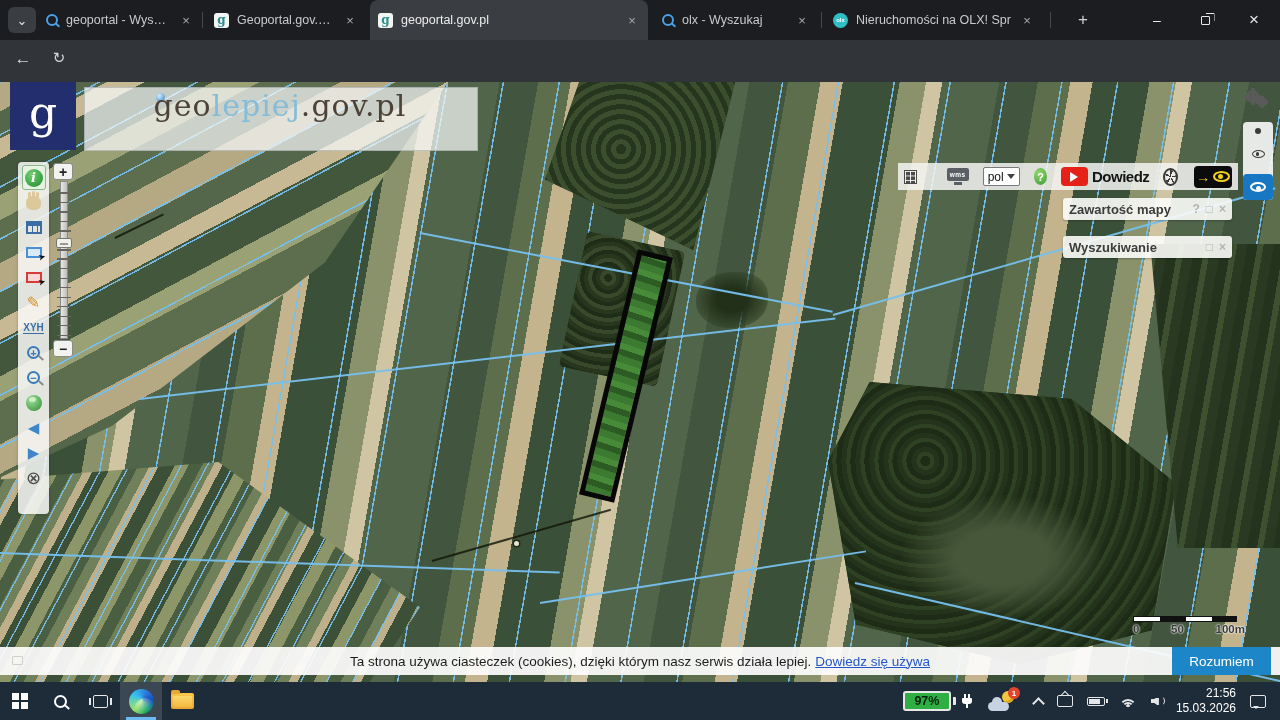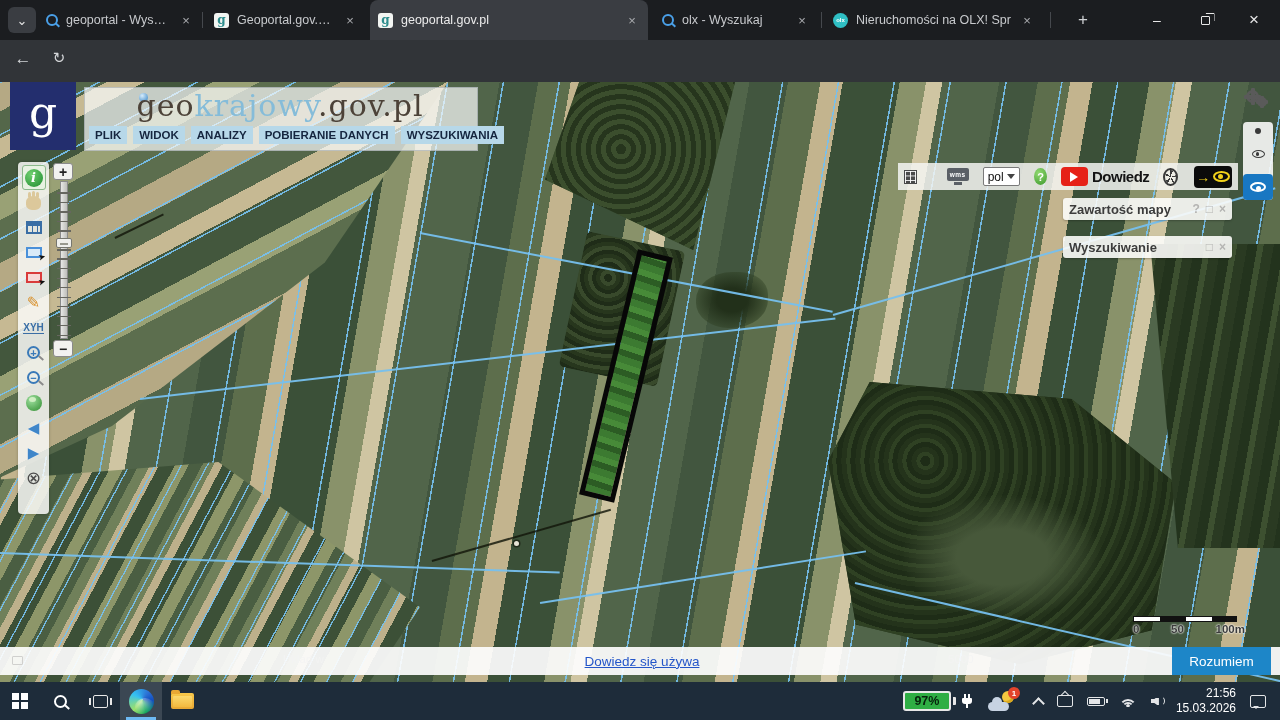"krajowy" span.p2 { text: krajowy -> lepiej }
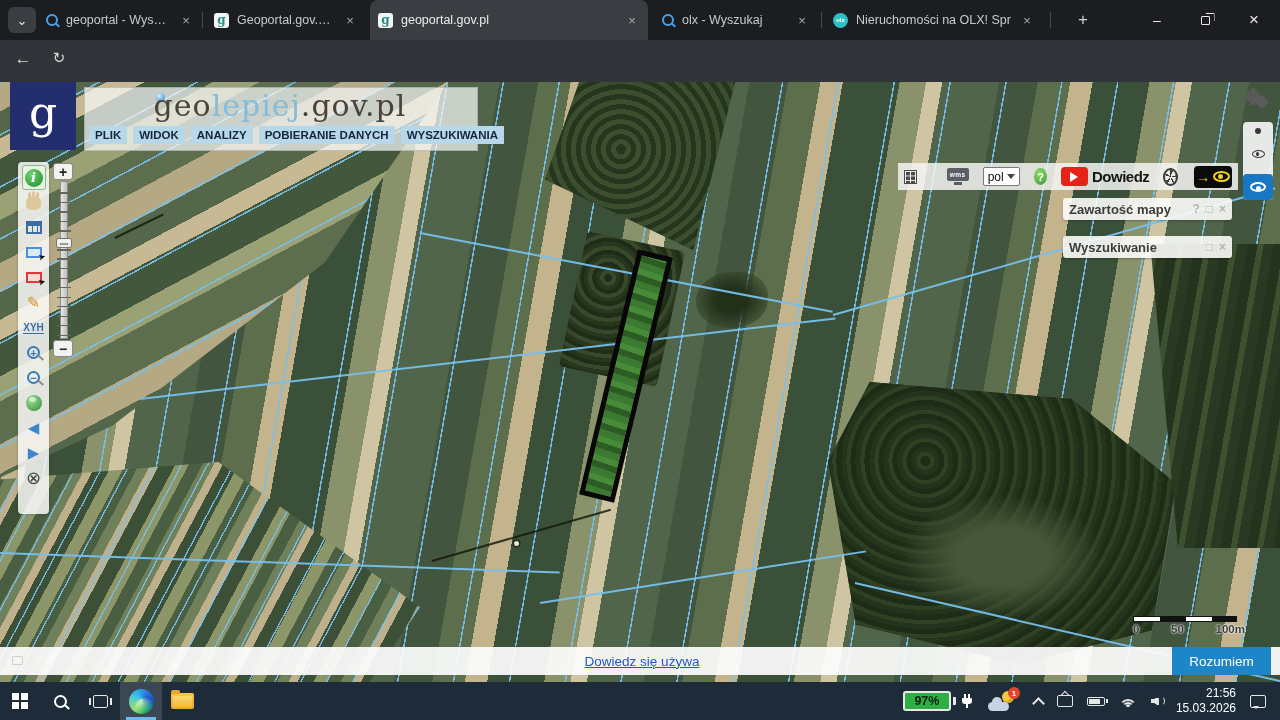"PLIK" div.gmenu { html: <div> <span>PLIK</span> <span>WIDOK</span> <span>ANALIZY</span> <span>POBIERANIE DANYCH</span> <span>WYSZUKIWANIA</span> </div> -> none }
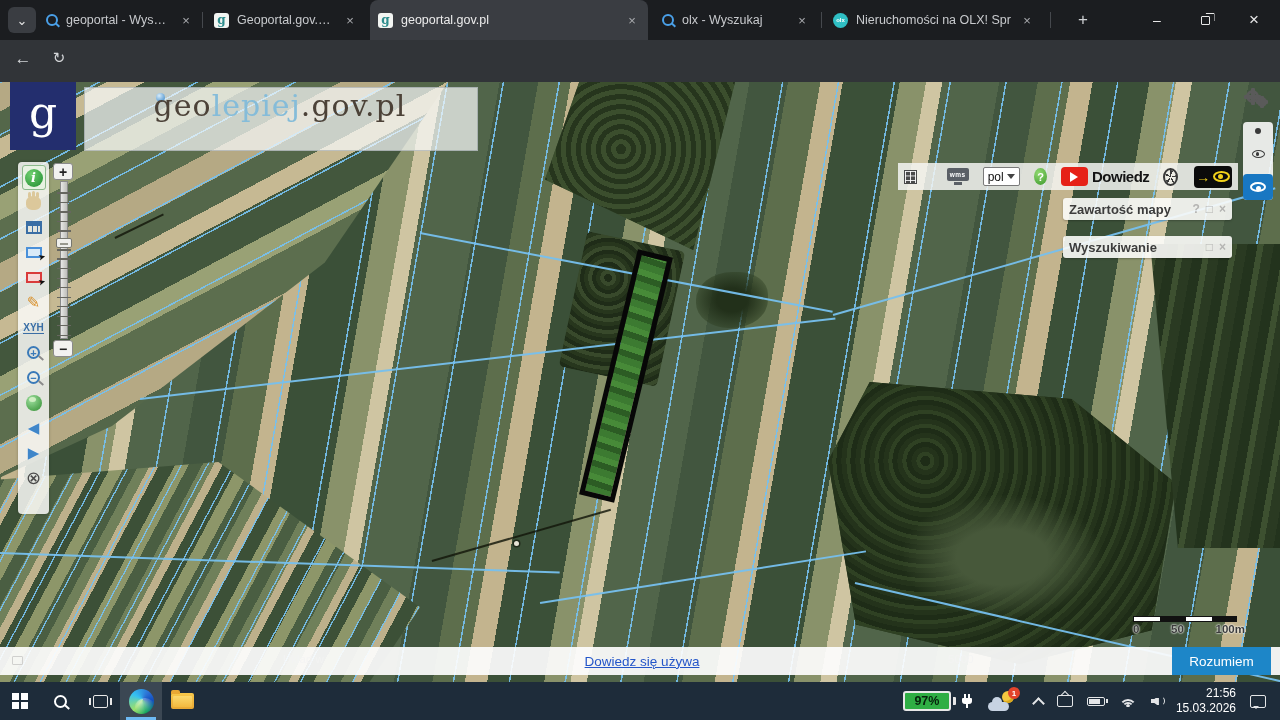"Ta strona używa ciasteczek (cookies)," span { html: none -> <span>Ta strona używa ciasteczek (cookies), dzięki którym nasz serwis działa lepiej.</span> }
